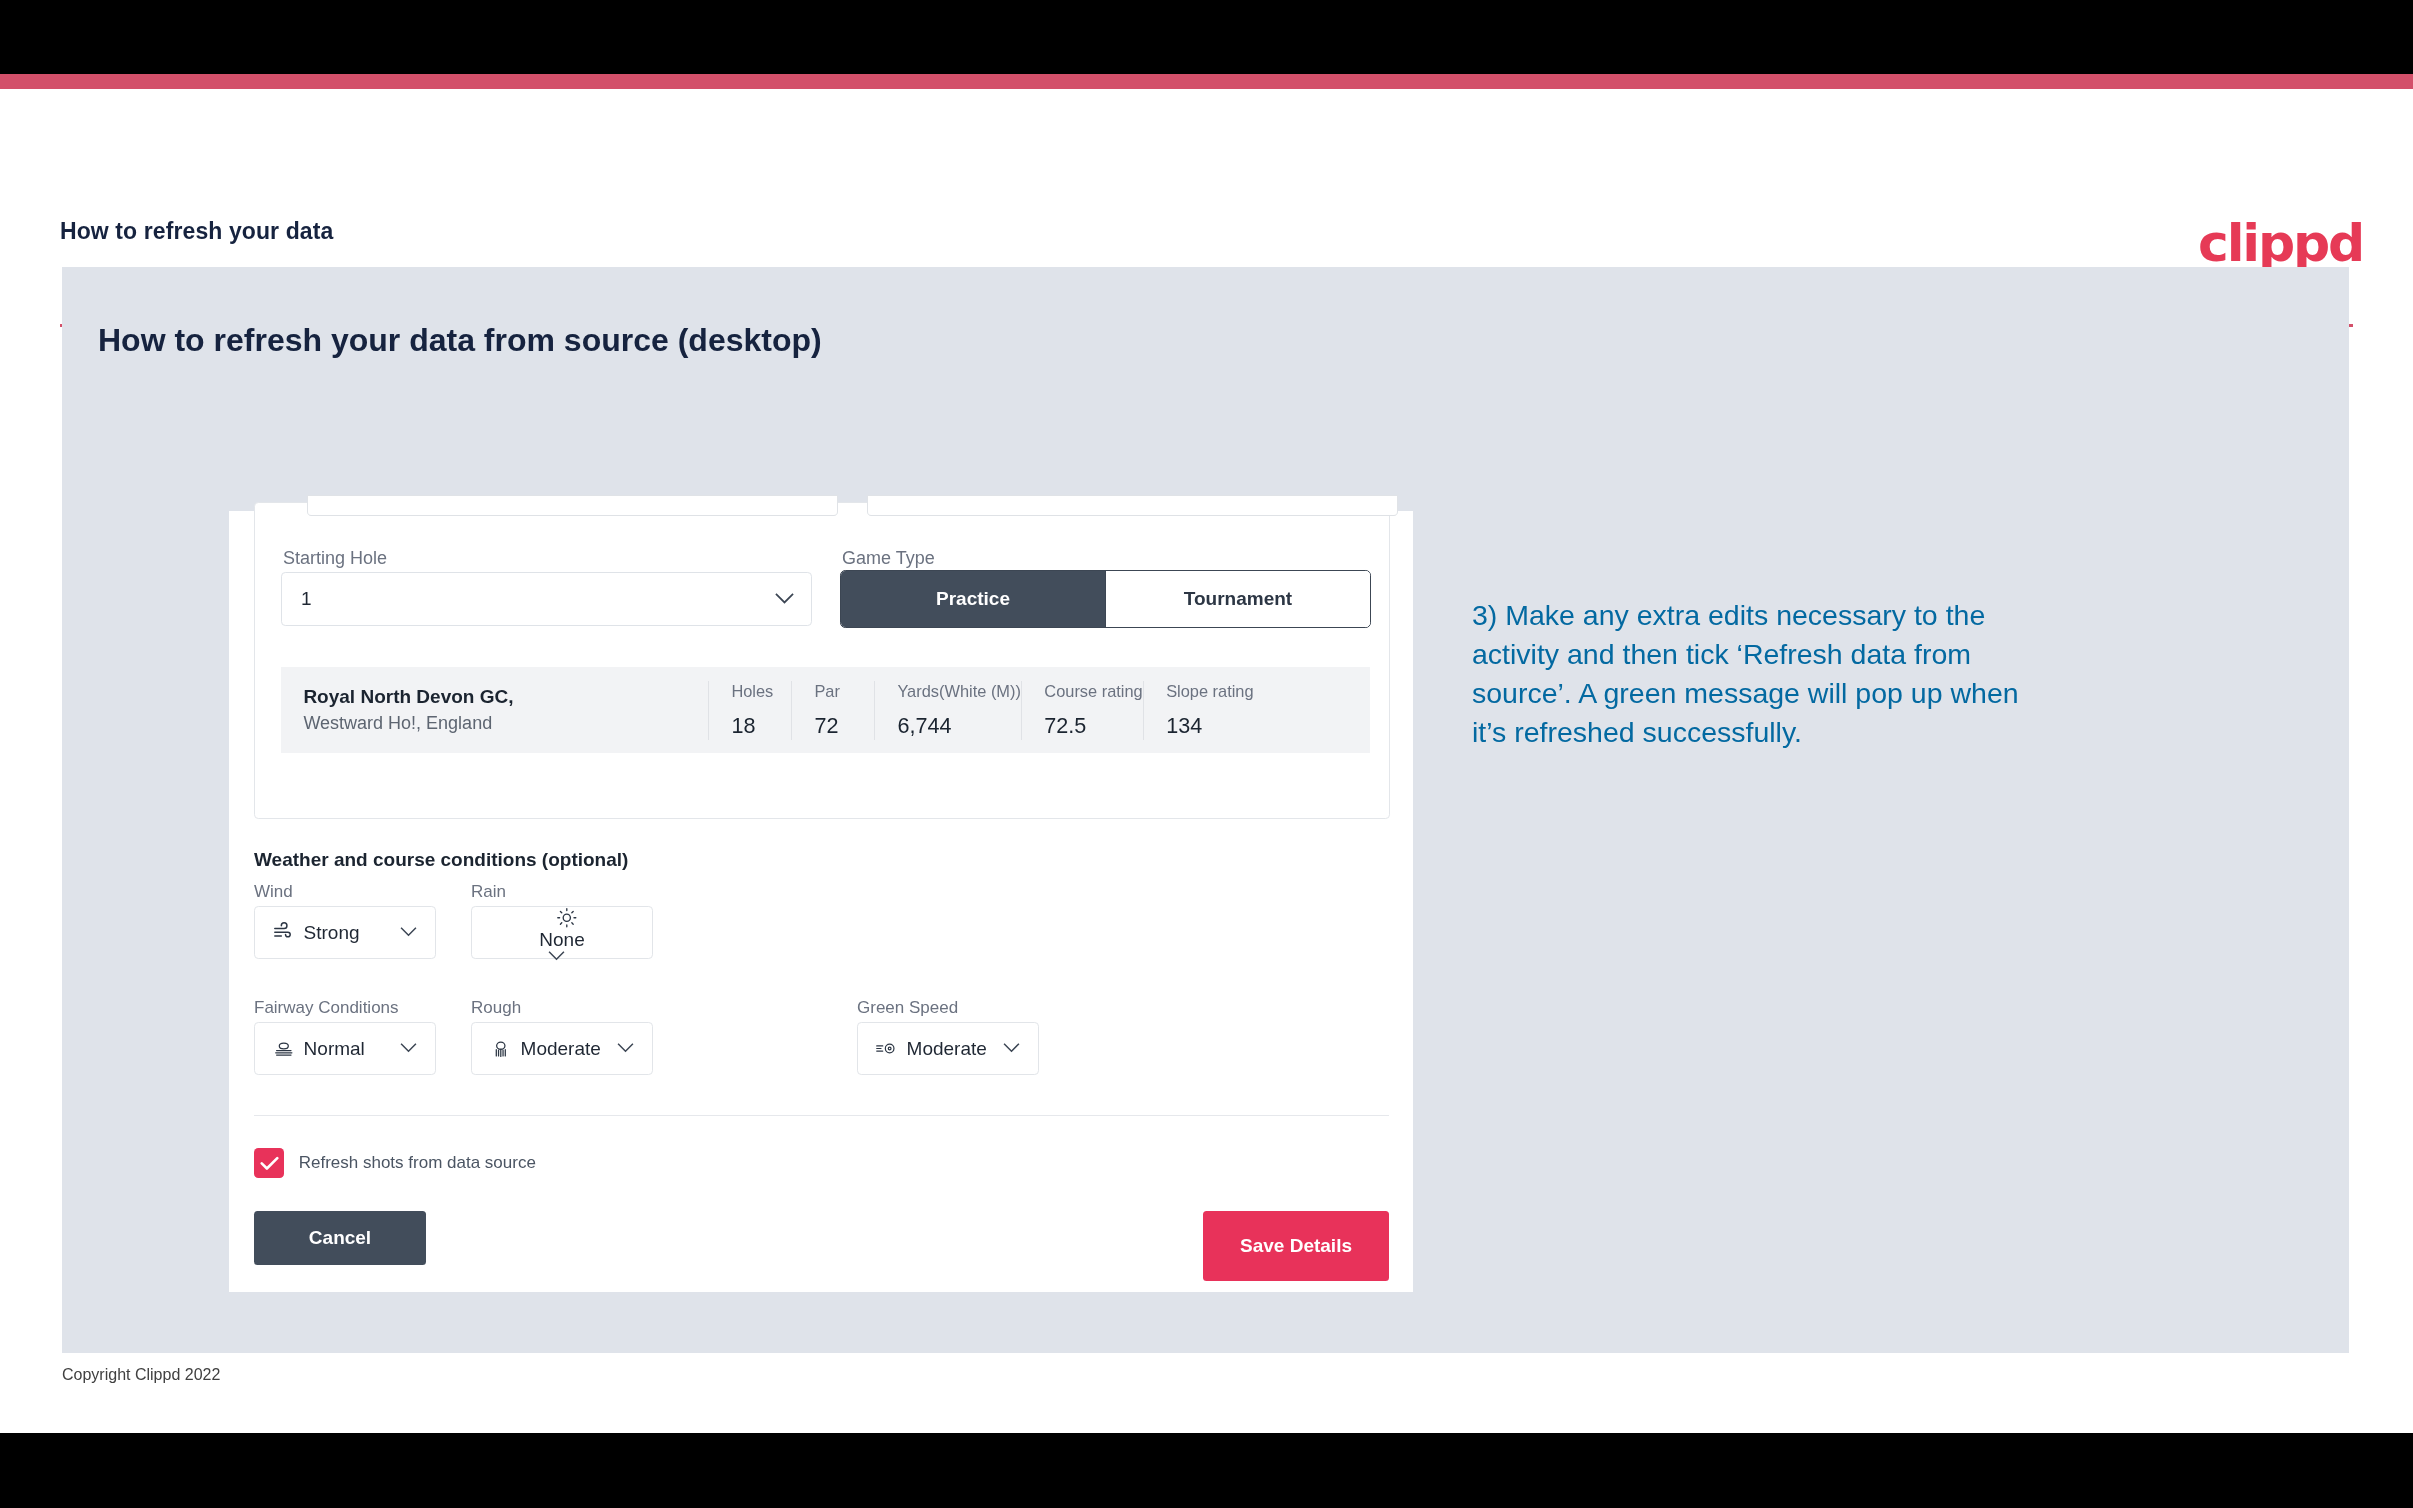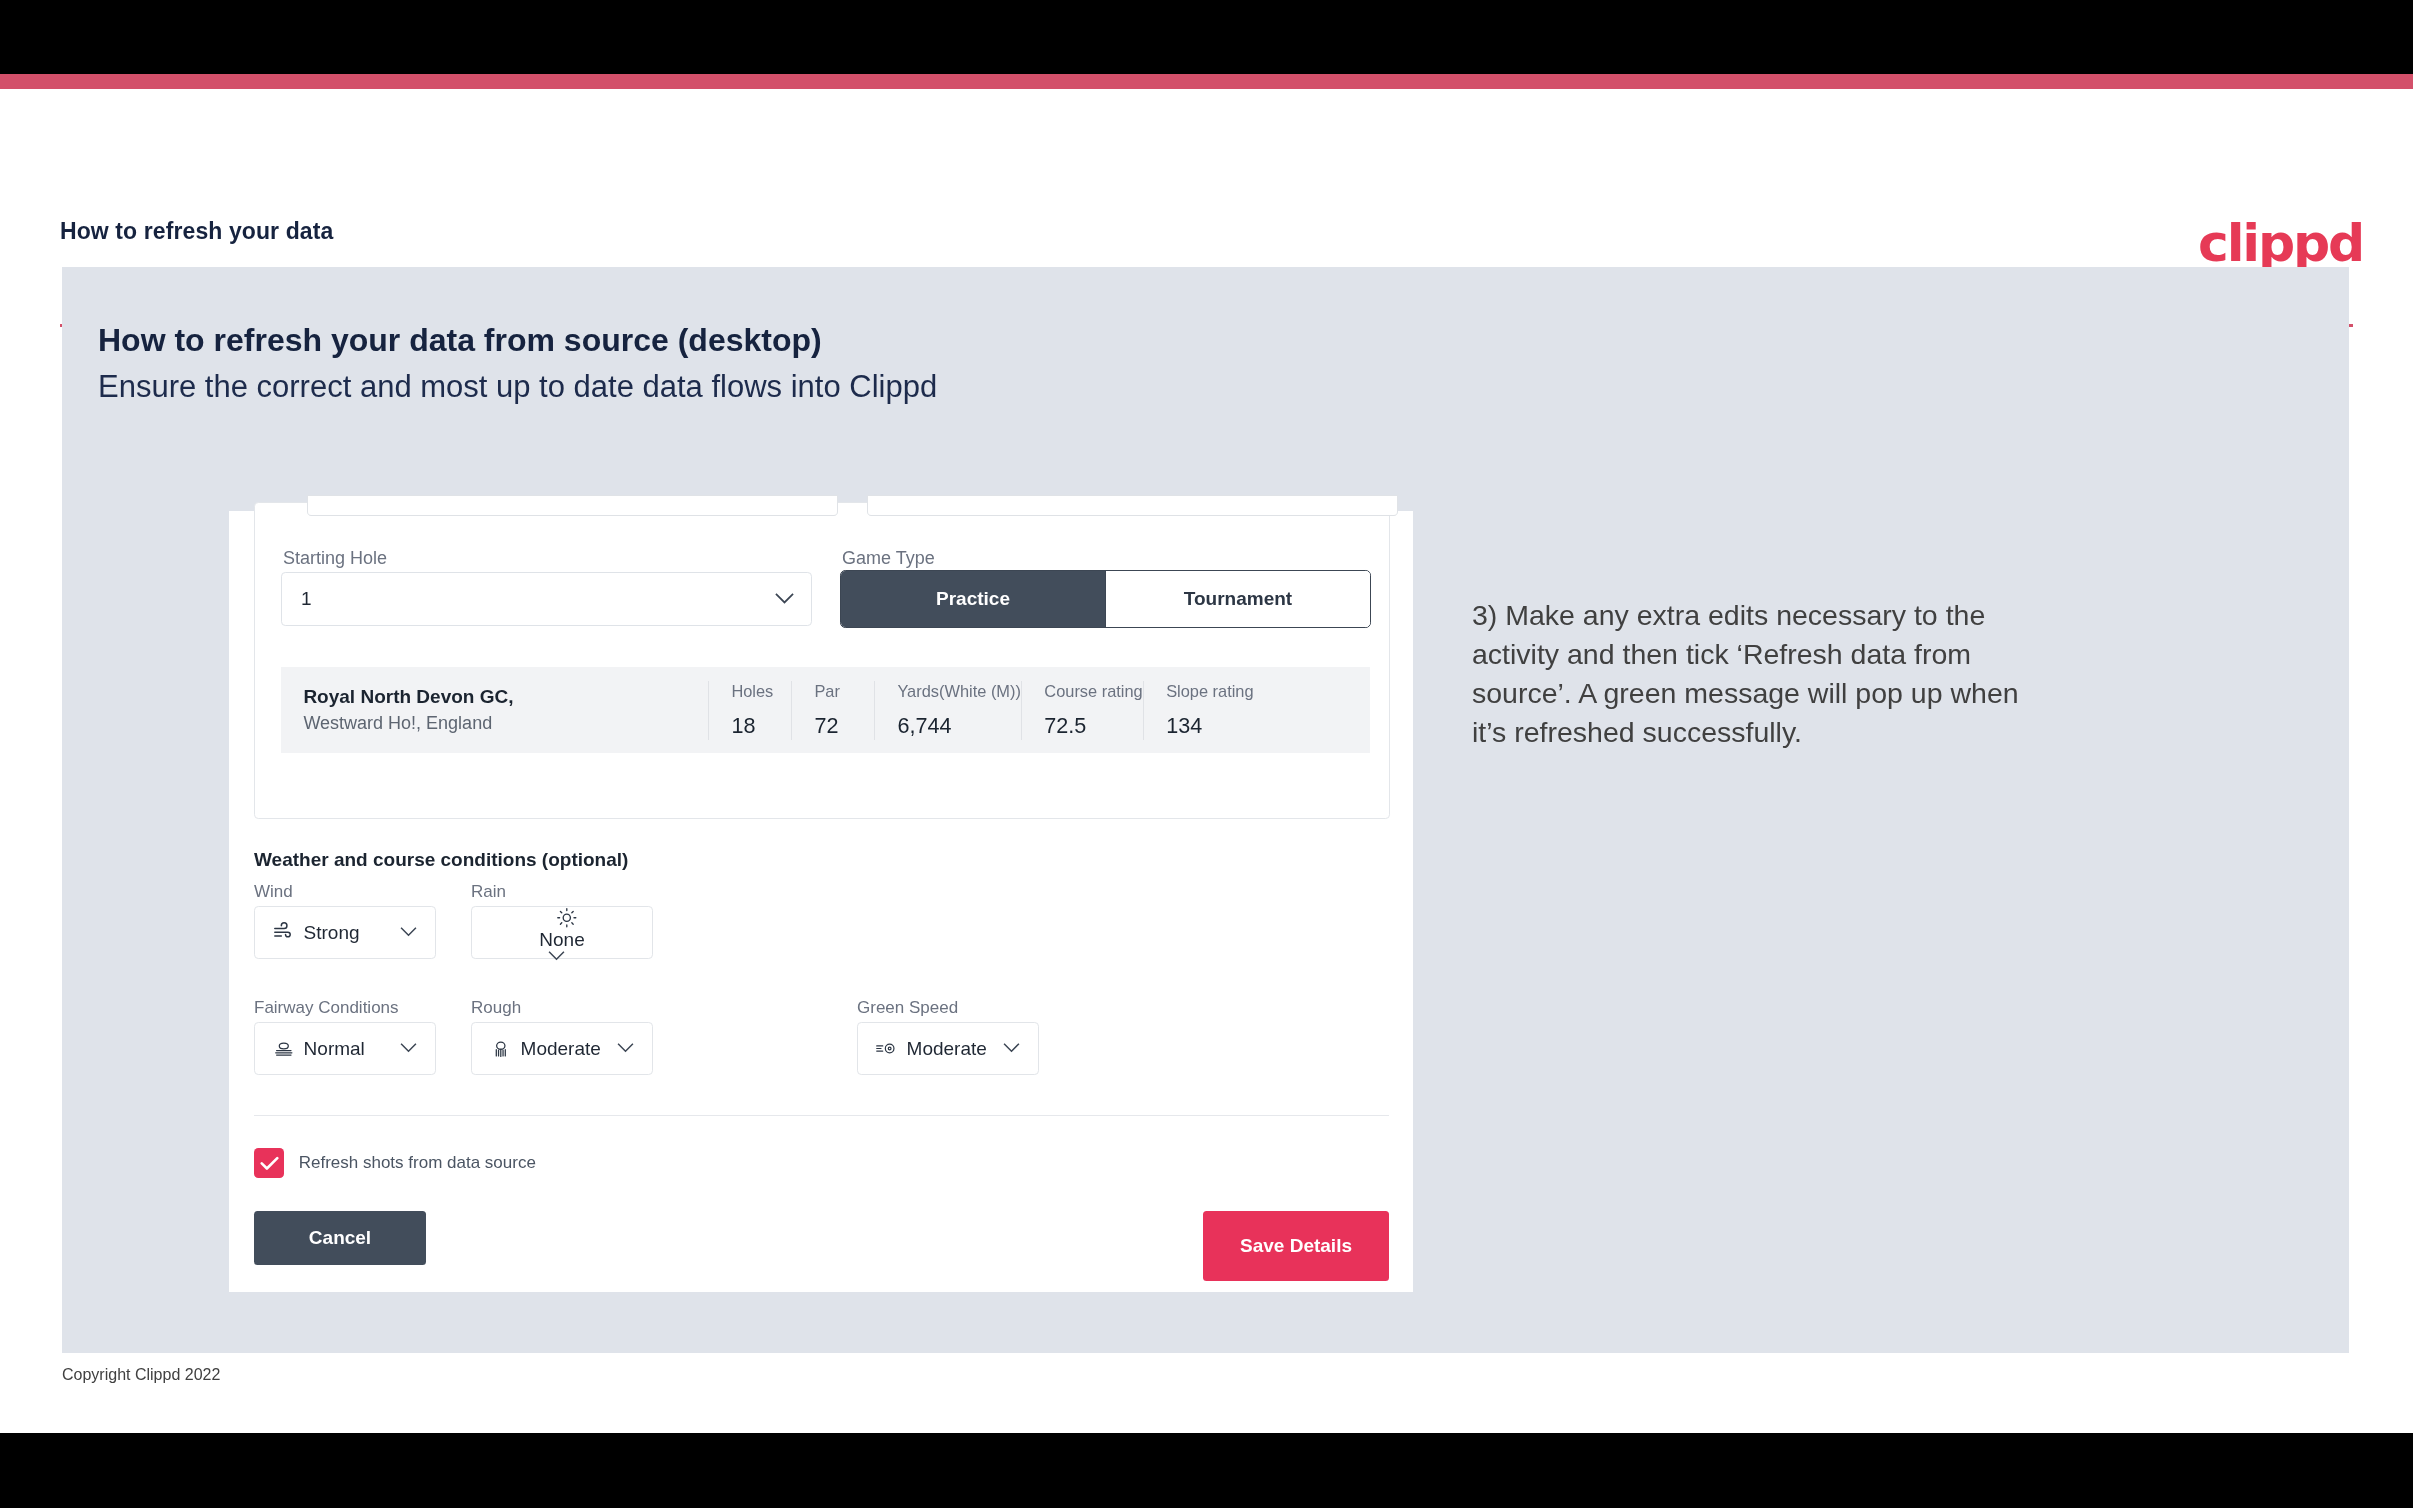"Ensure the correct and most" div.panel-subtitle { html: <div>Ensure the correct and most up to date data flows into Clippd</div> -> none }
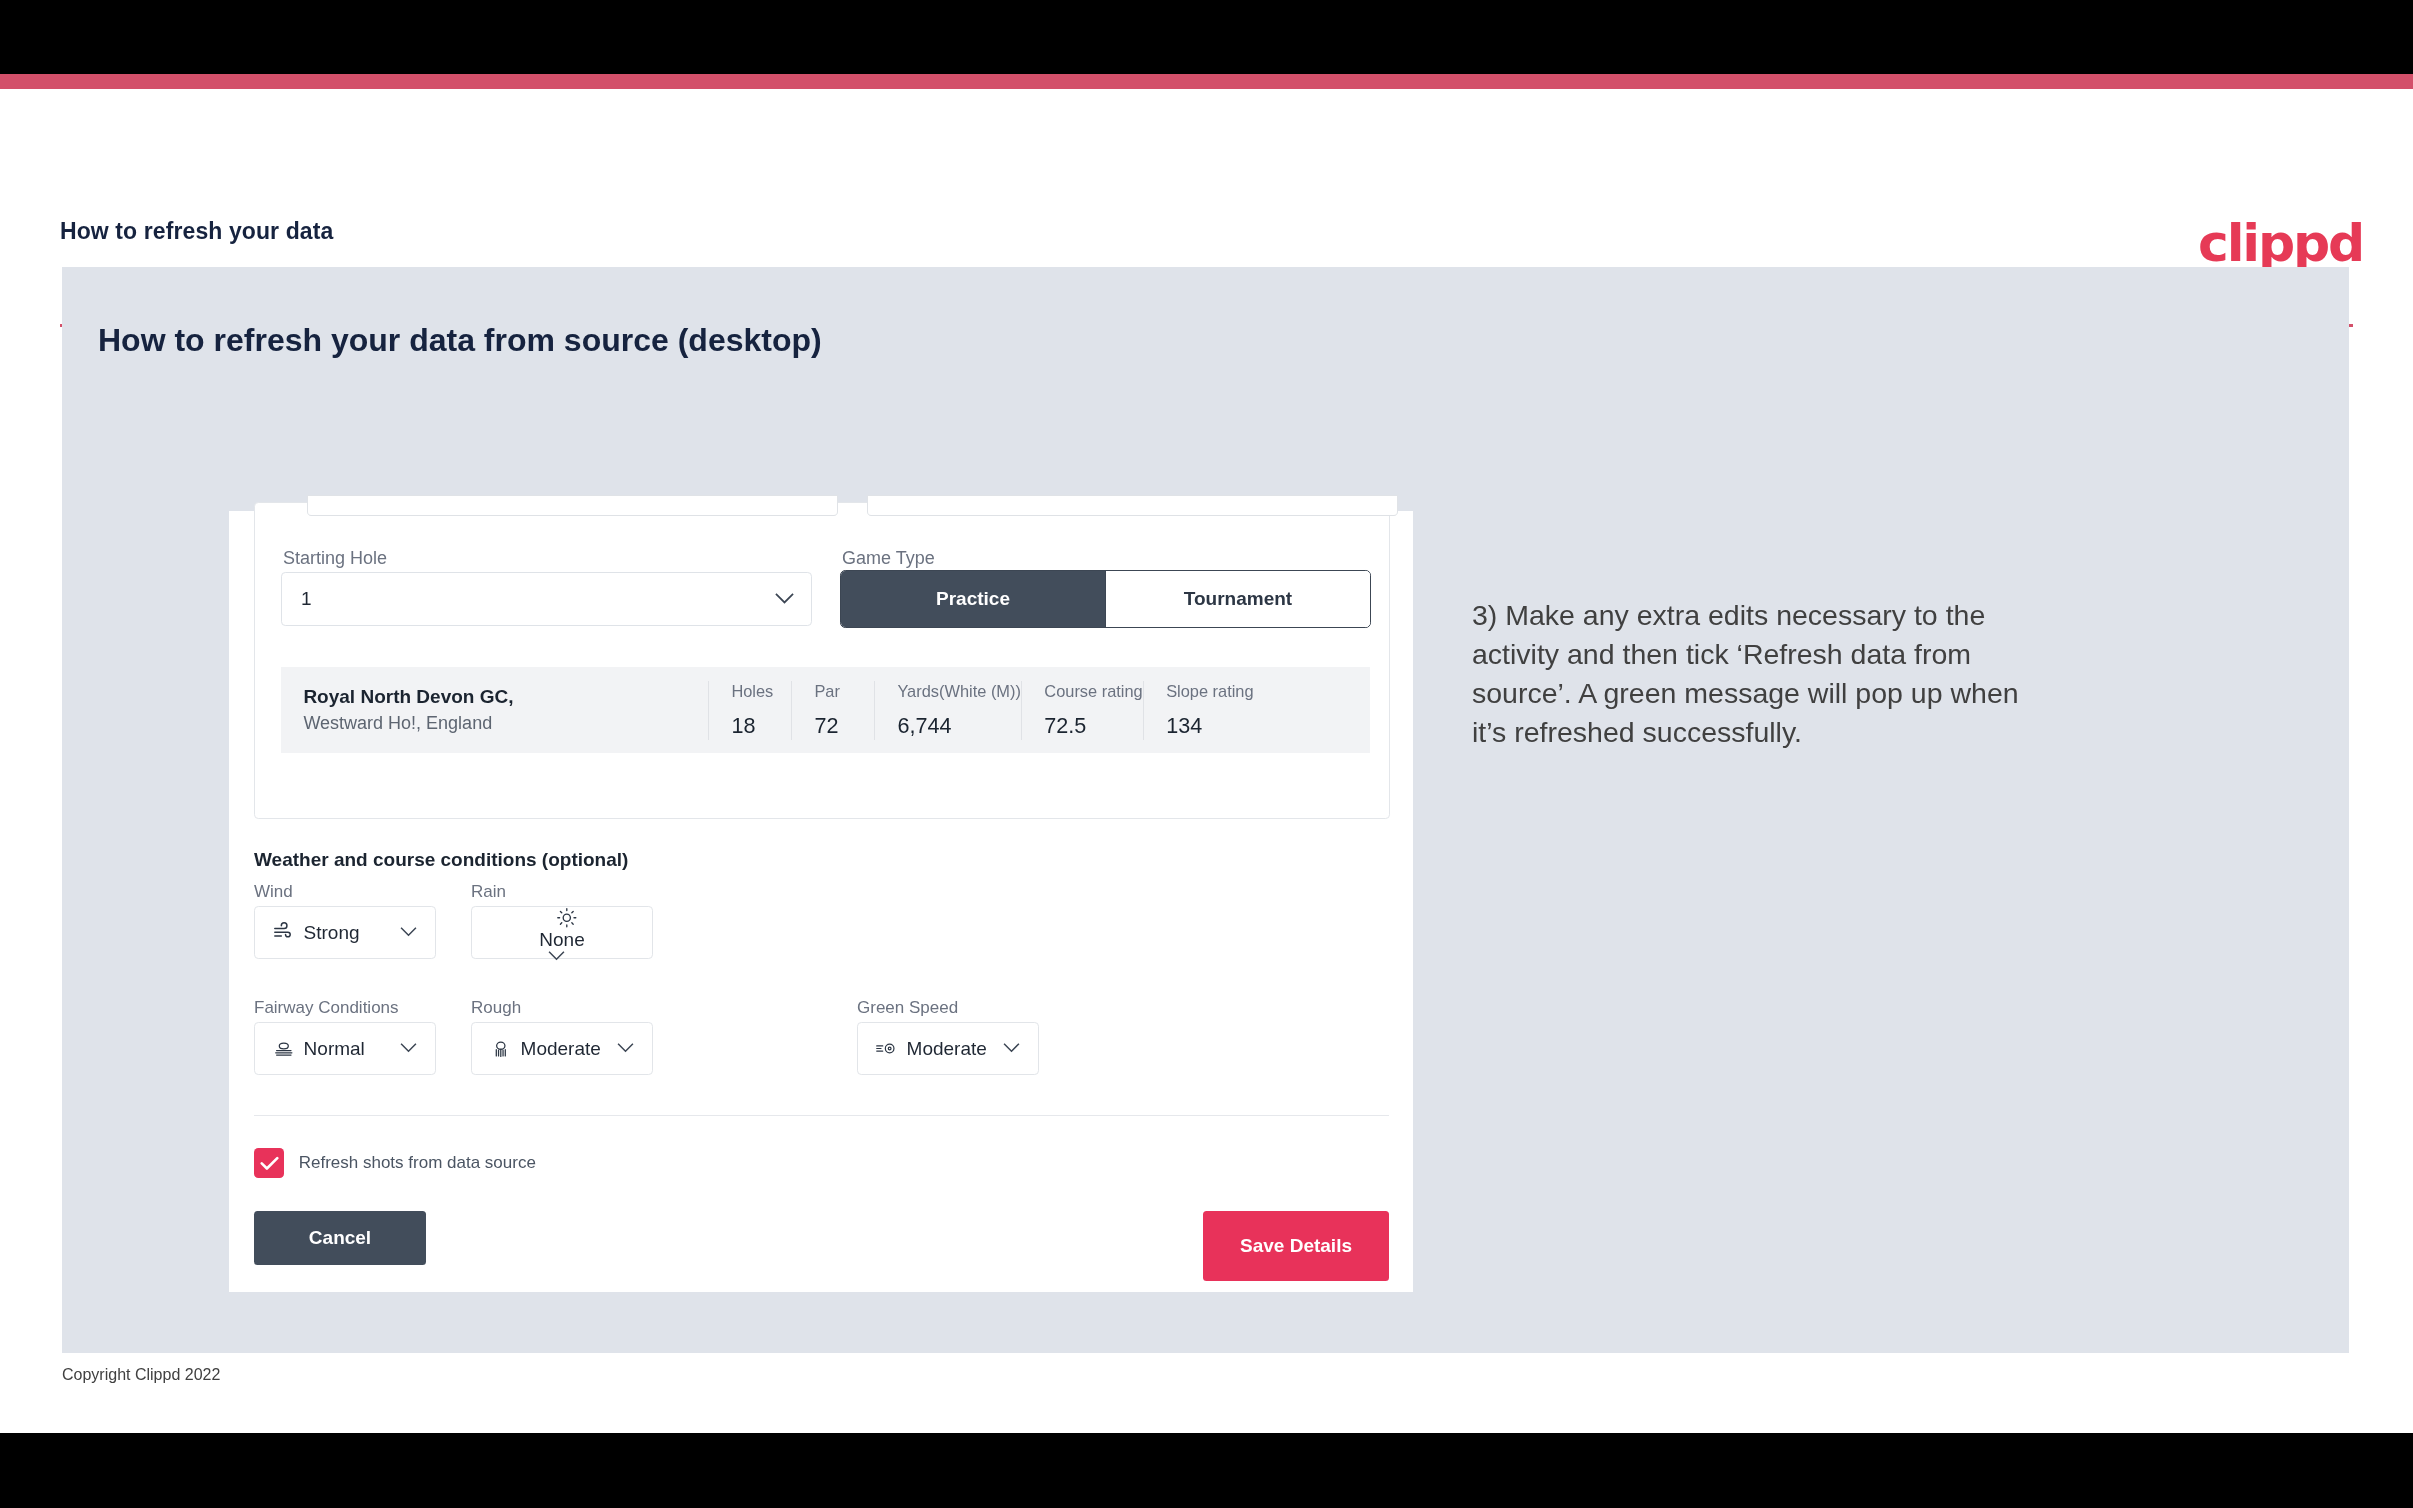"3) Make any extra edits" .instruction { color: #404040 -> #0369a1 }
